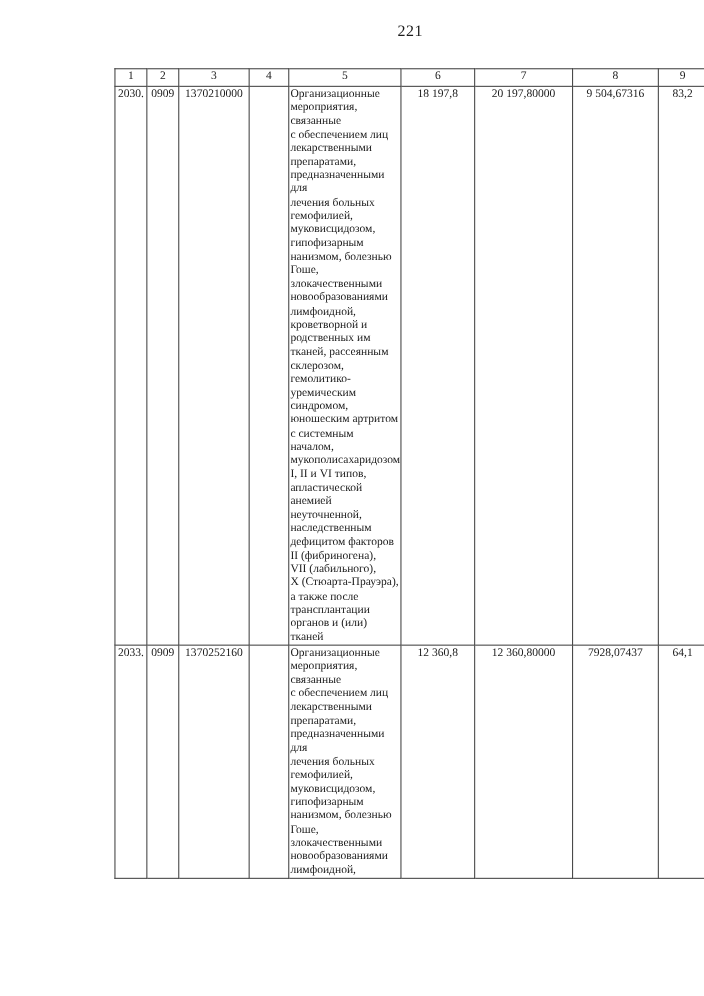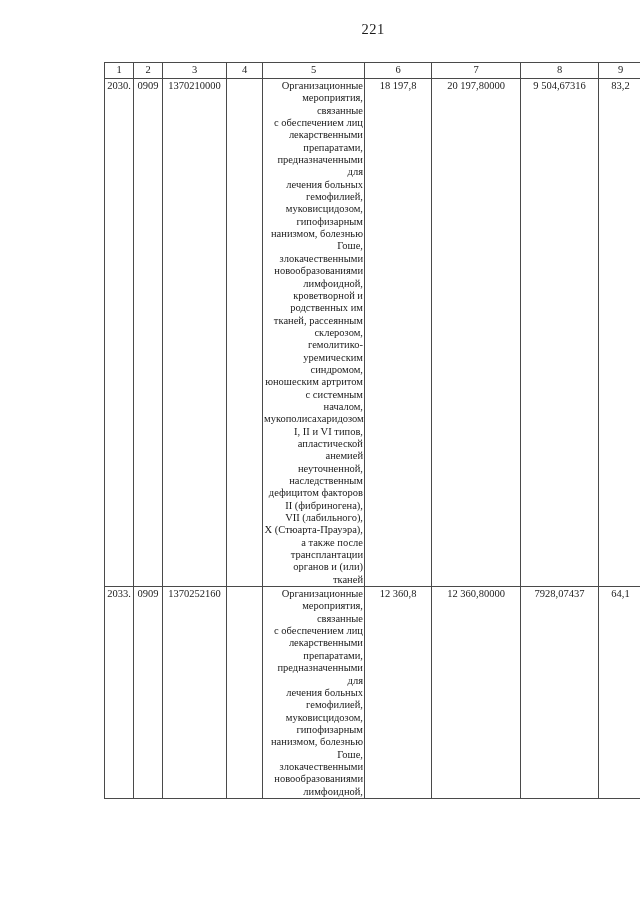"Организационные" td.c-name { text-align: right -> left }
